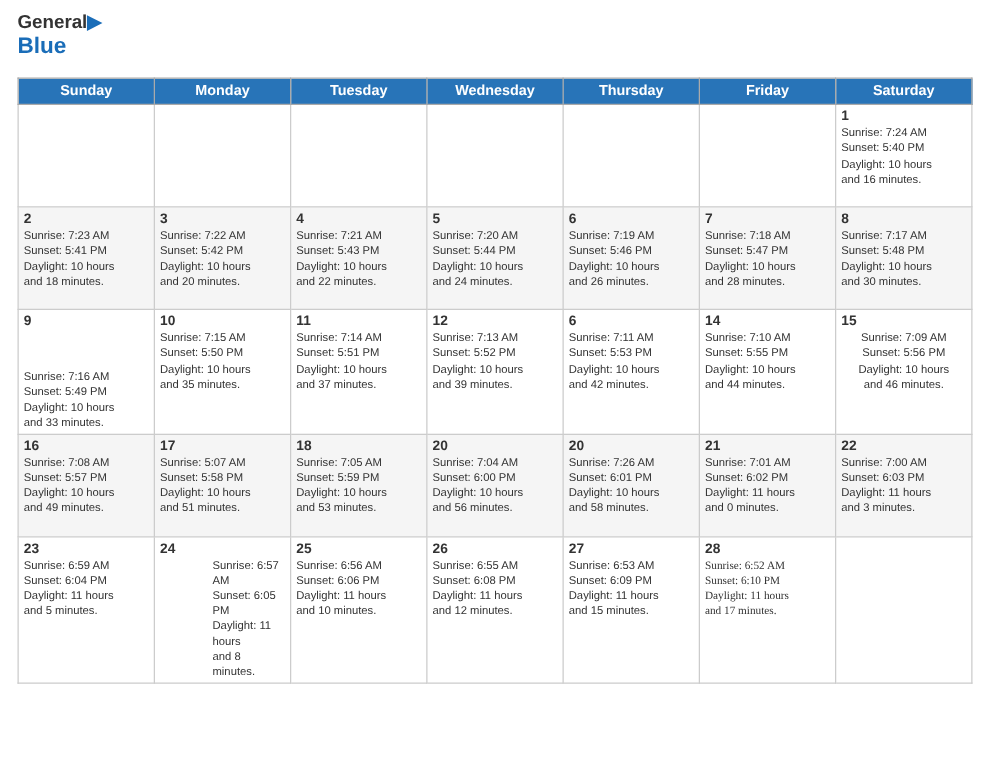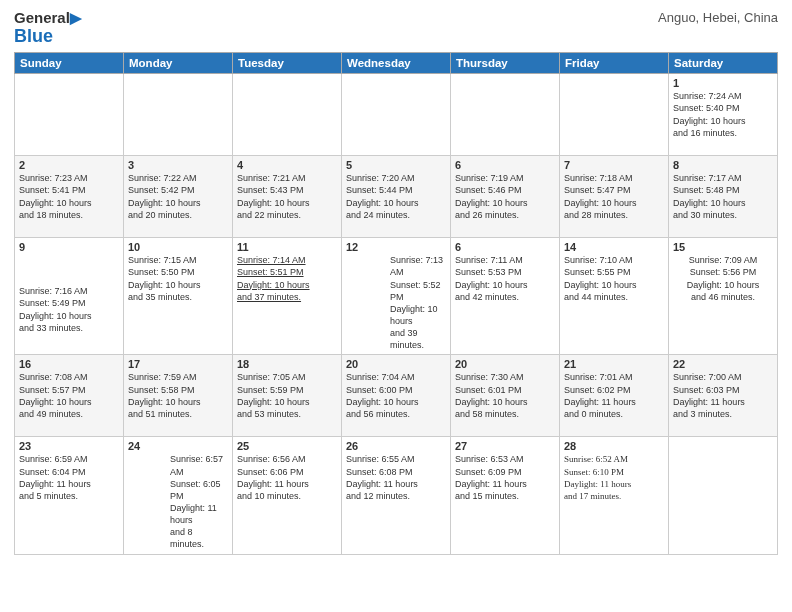"General▶" .header { margin-bottom: 6px -> 16px }
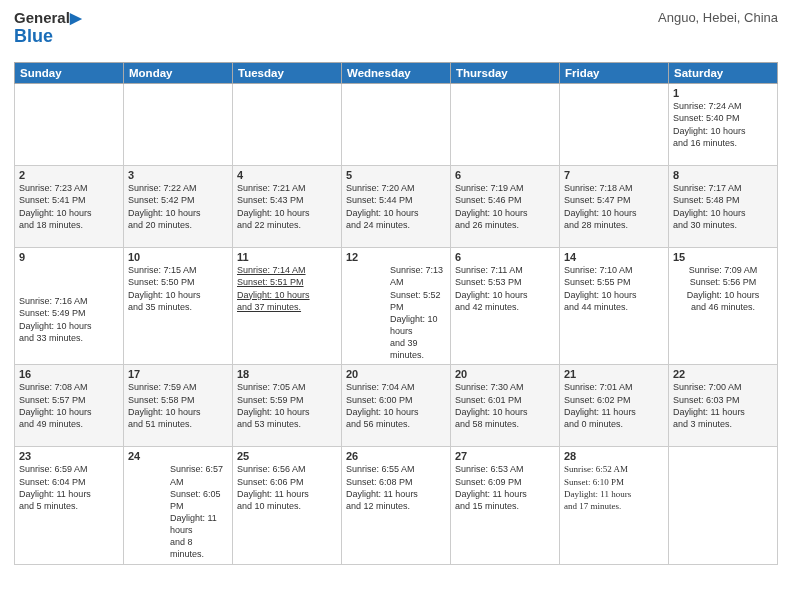"Anguo, Hebei, China" div.subtitle { html: <div>Anguo, Hebei, China</div> -> none }
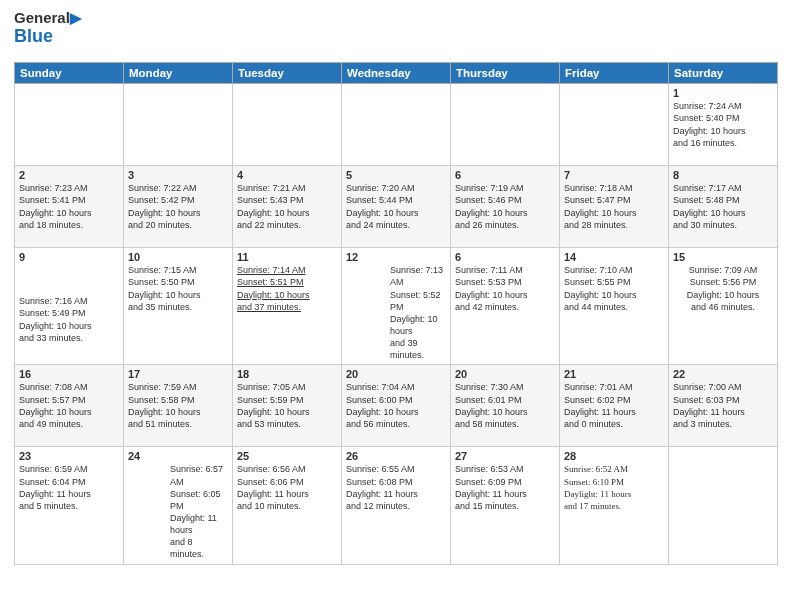"Sunday" .calendar thead tr th { text-align: left -> center }
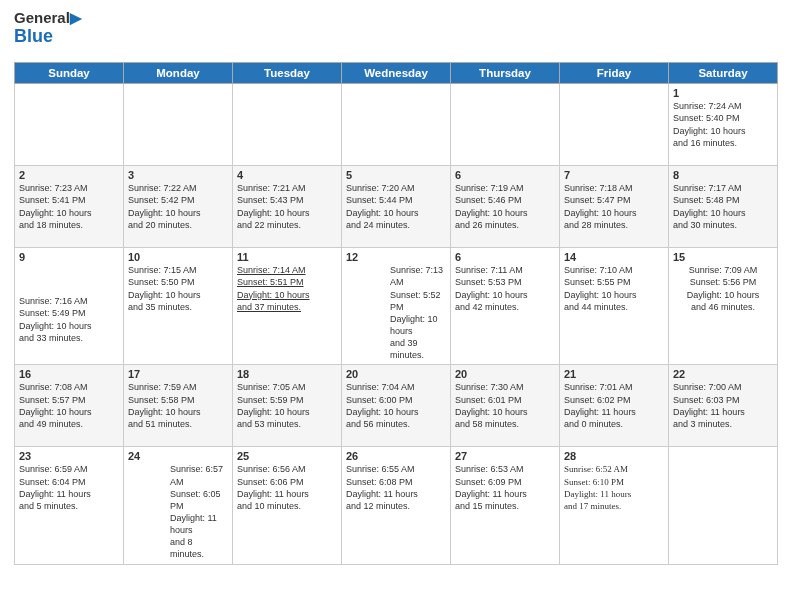"Sunrise: 7:14 AM" div.day-info { text-decoration: underline -> none }
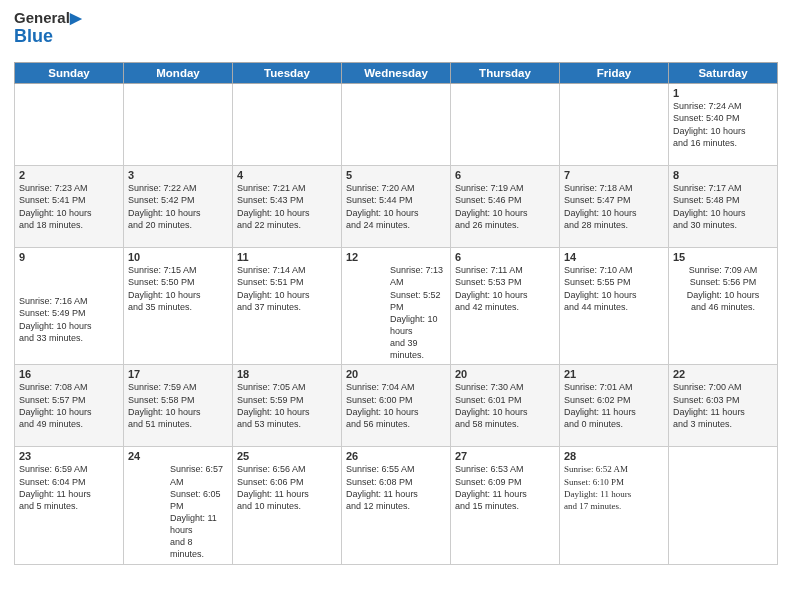"Sunrise: 7:13 AM" div.day-info { margin-left: 44px -> none }
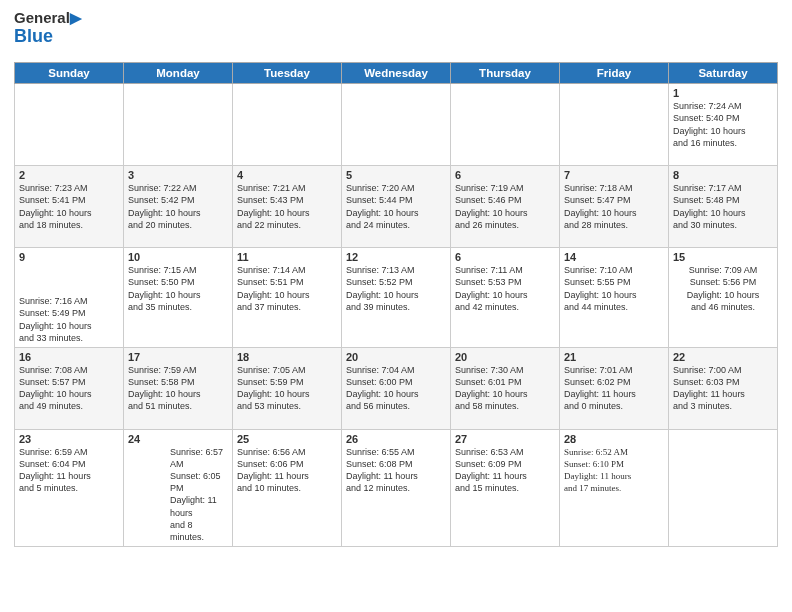"Sunrise: 7:59 AM" div.day-info { text: 7:59 -> 5:07 }
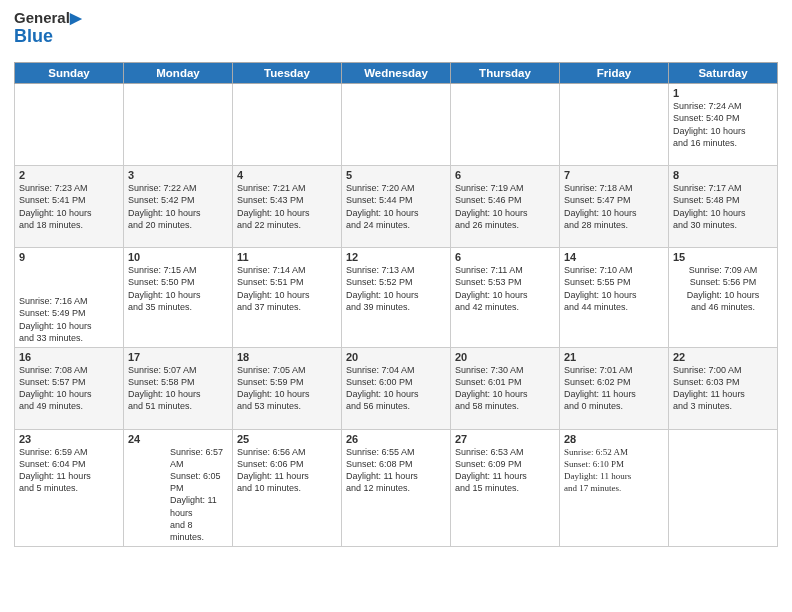"Sunrise: 7:30 AM" div.day-info { text: 7:30 -> 7:26 }
